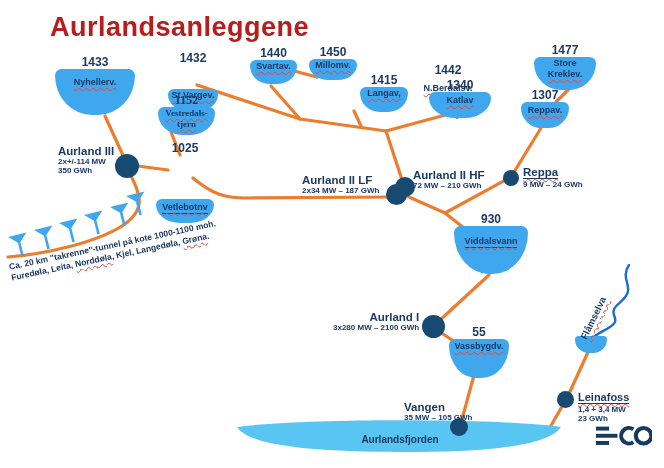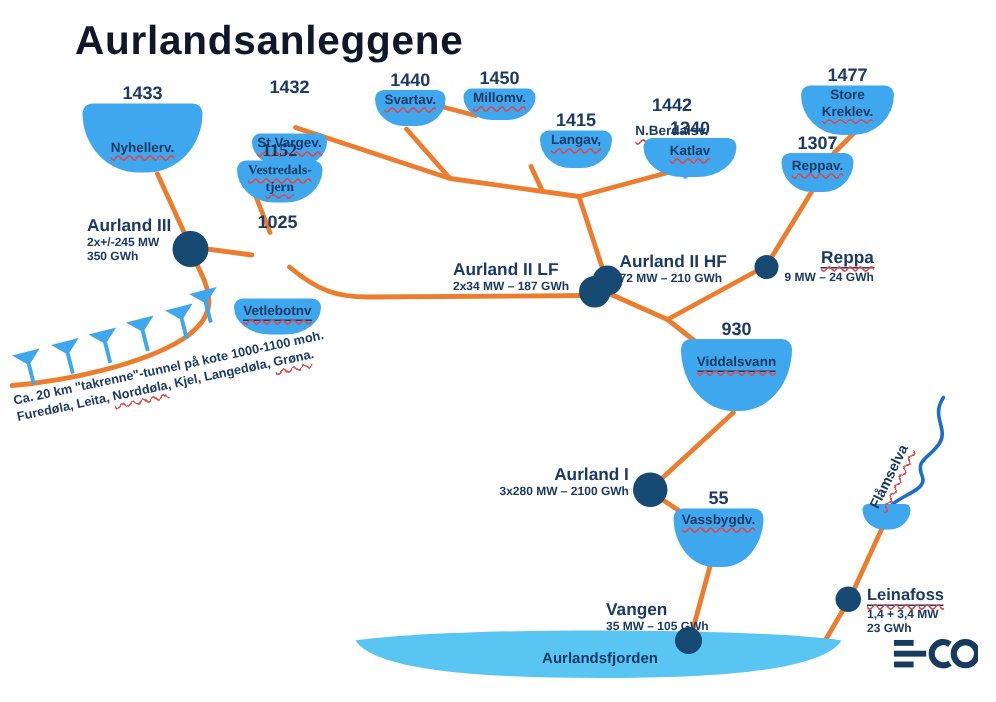"Aurlandsanleggene" #title { color: #0f172a -> #b91c1c }
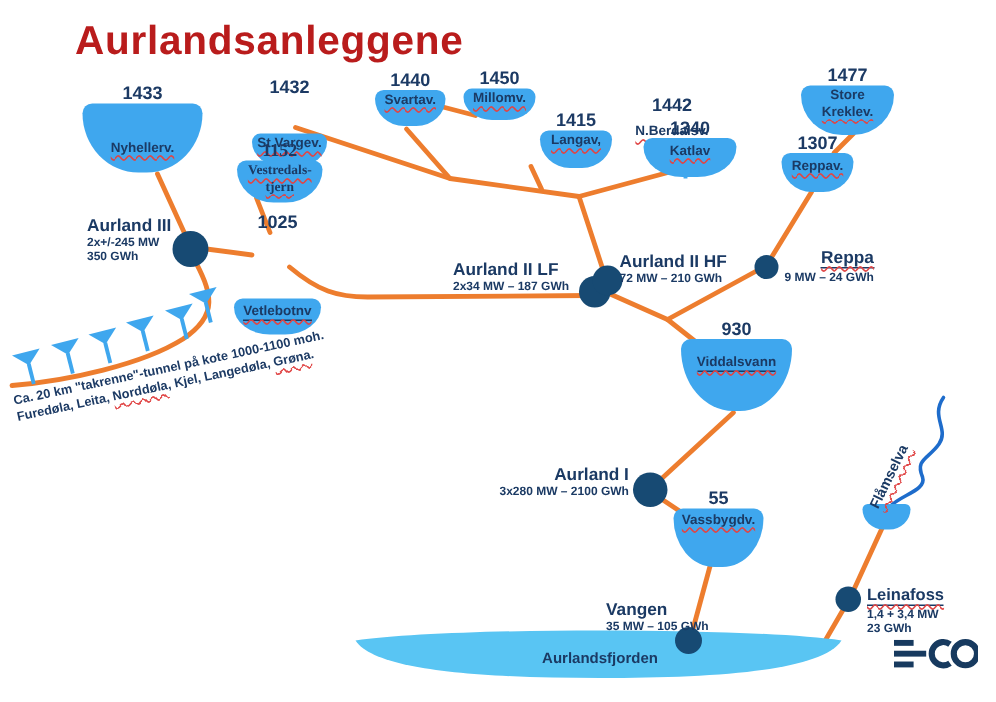"Nyhellerv." div.bowl { padding-top: 24px -> 8px }
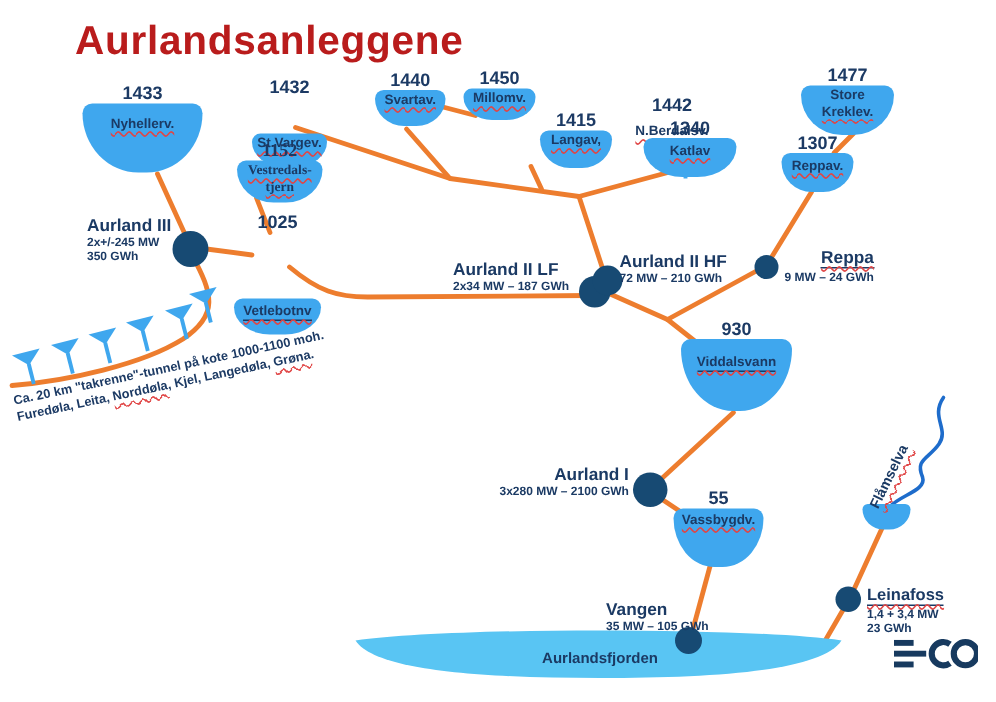"2x+/-245 MW" div.stn-stats { text: 2x+/-245 -> 2x+/-114 }
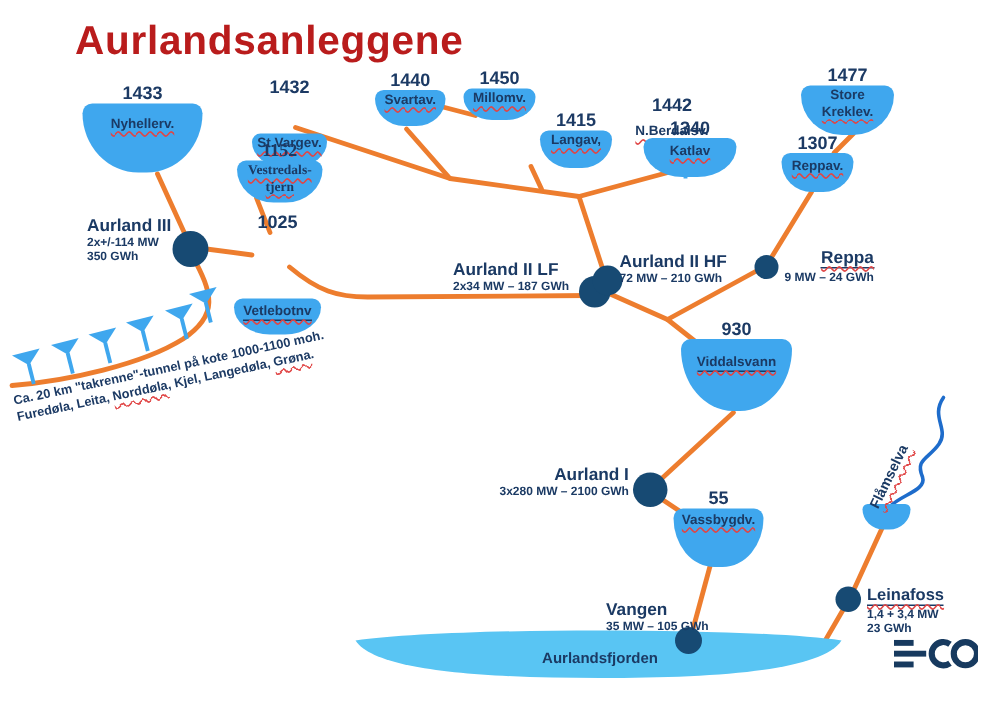"Reppa" div.stn-label { text-align: right -> none }
